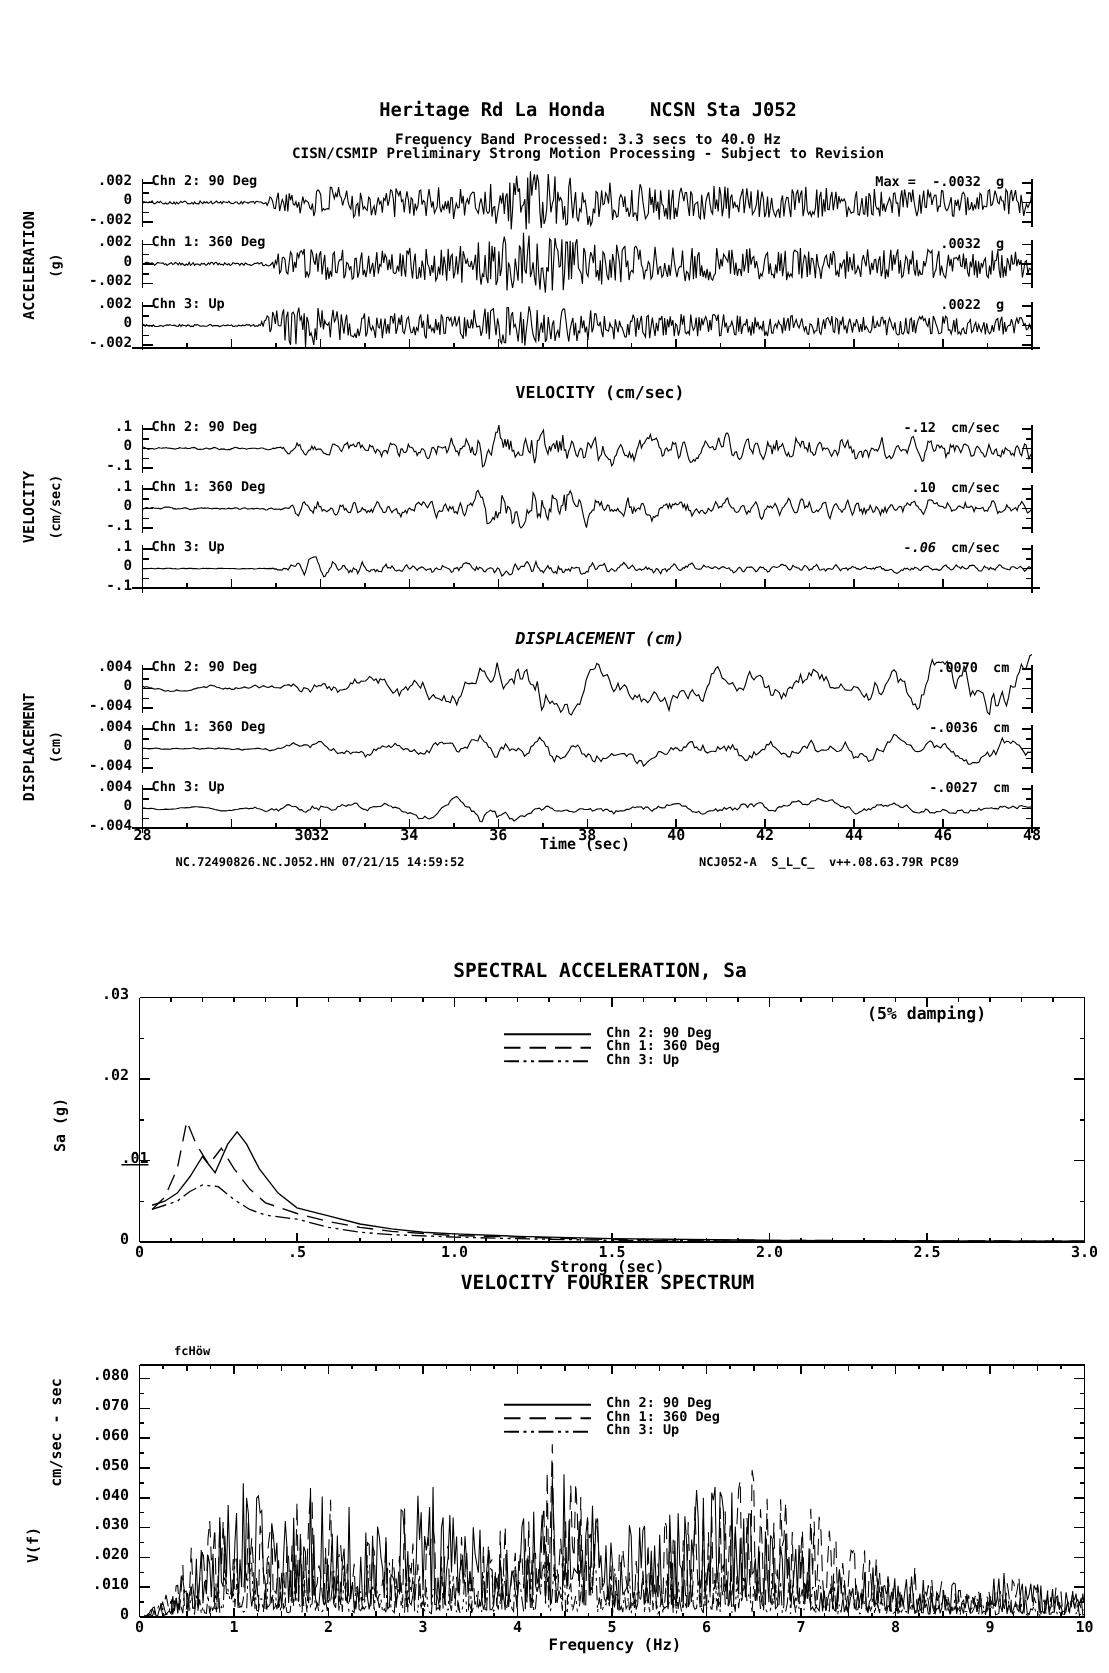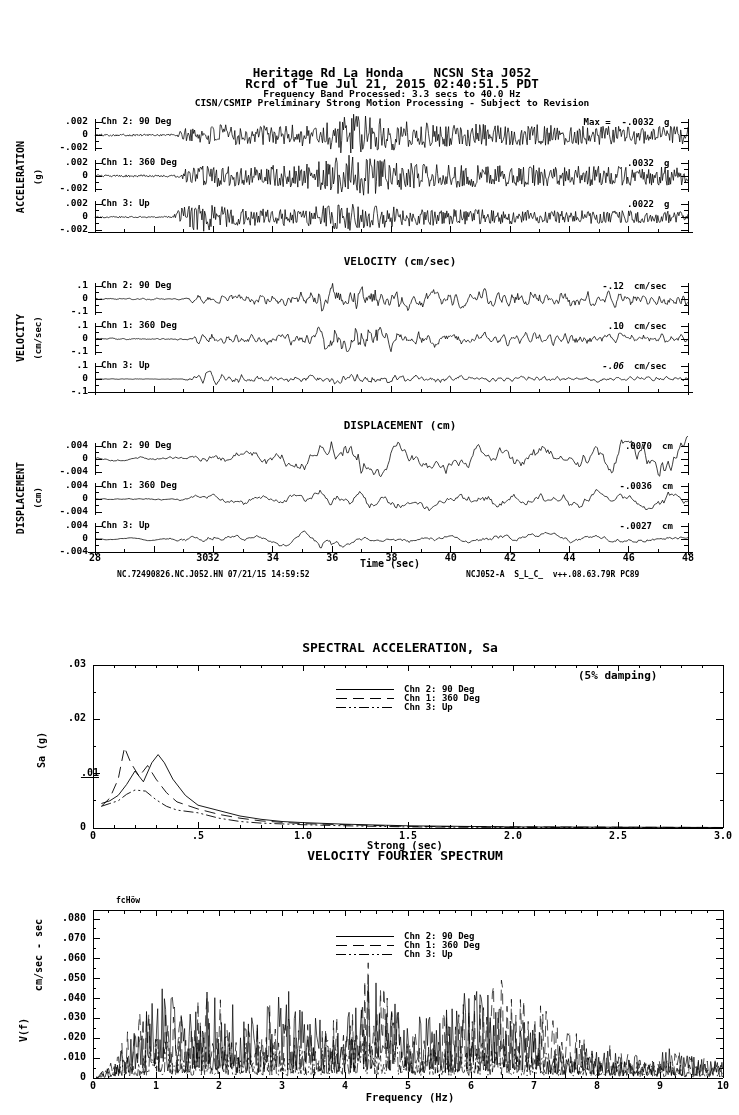"Rcrd of Tue Jul 21," div.abs { html: <div>Rcrd of Tue Jul 21, 2015 02:40:51.5 PDT</div> -> none }
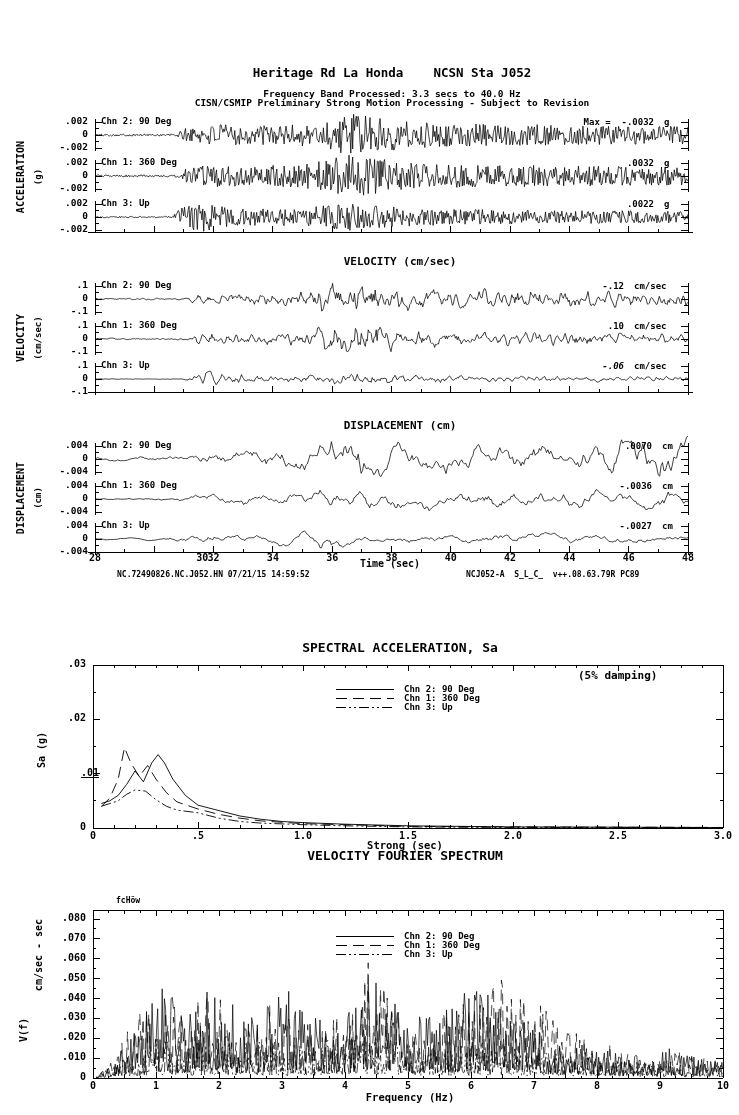"DISPLACEMENT (cm)" div.abs { font-style: none -> italic }
